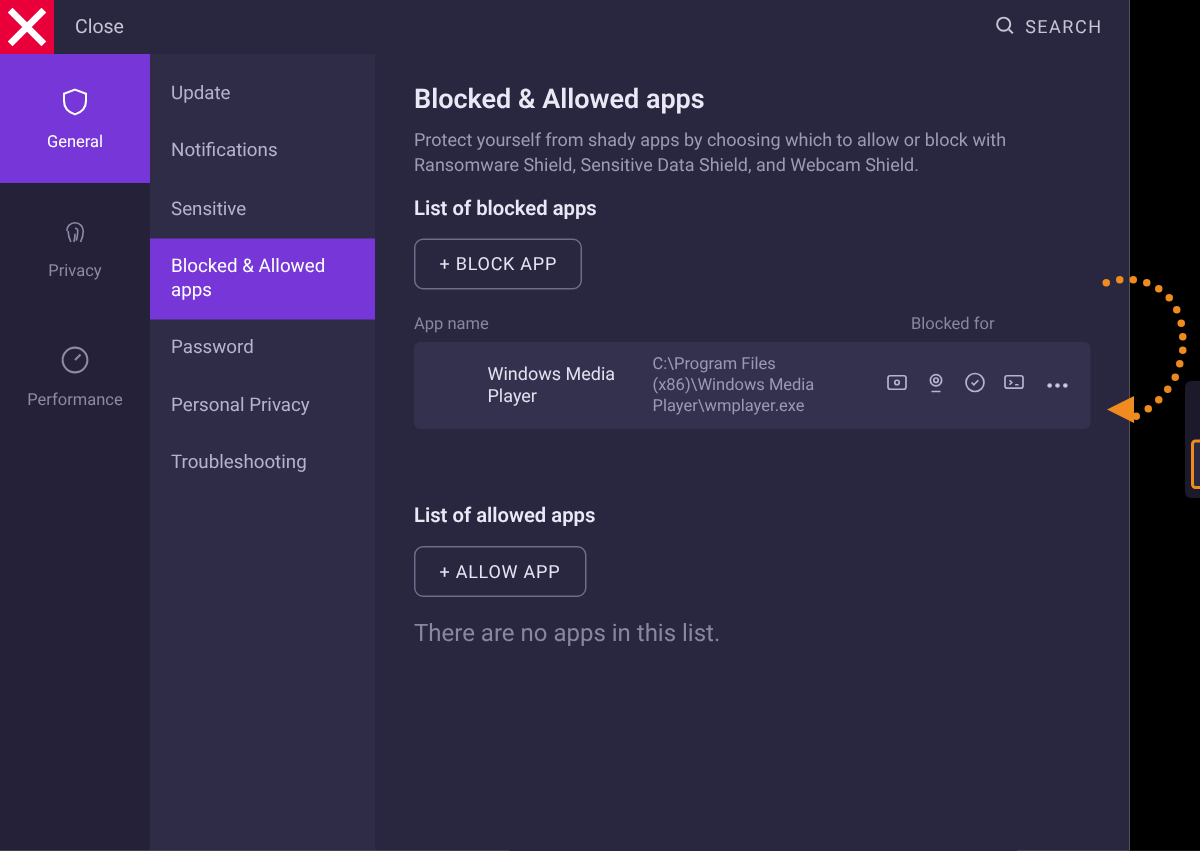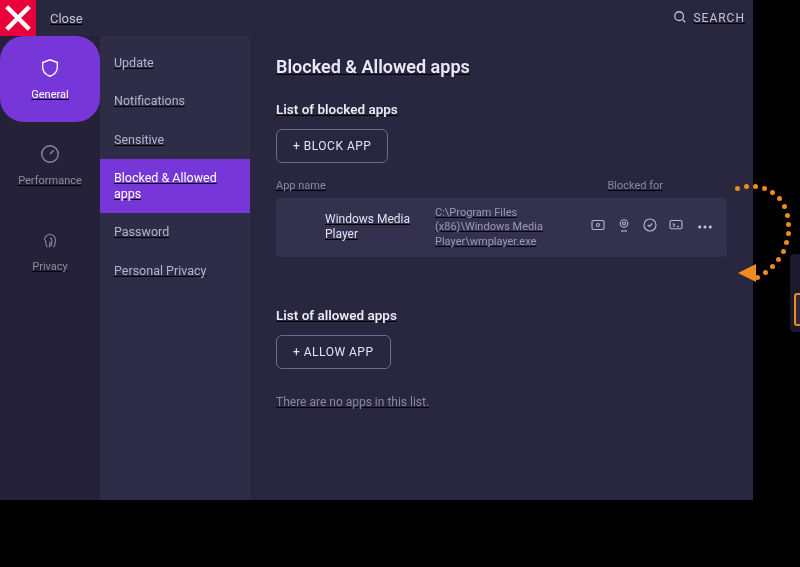"Close" .app { height: 500px -> 567px; text-decoration: underline -> none }
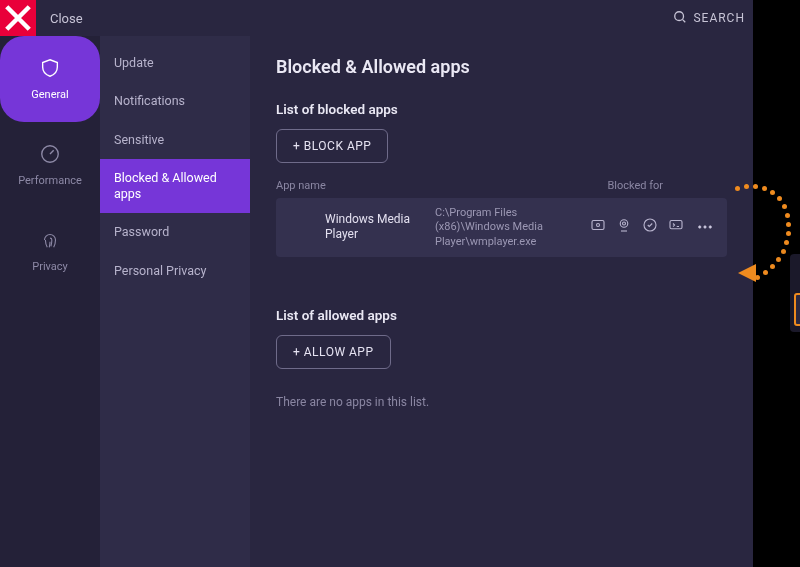"SEARCH" .search-area { padding-right: 8px -> 18px }
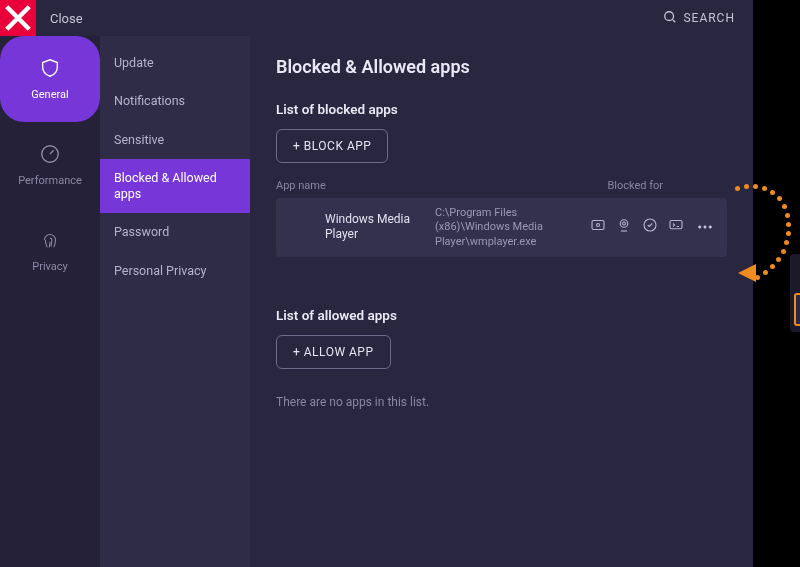"General" .rail-item { border-radius: 24px -> none }
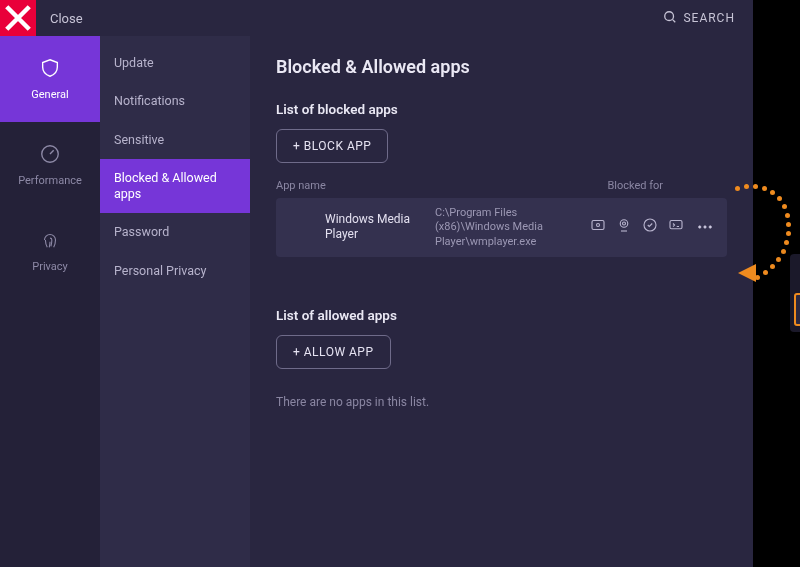"Protect yourself from shady apps" div.page-desc { html: none -> <div>Protect yourself from shady apps by choosing which to allow or block with Ransomware Shield, Sensitive Data Shield, and Webcam Shield.</div> }
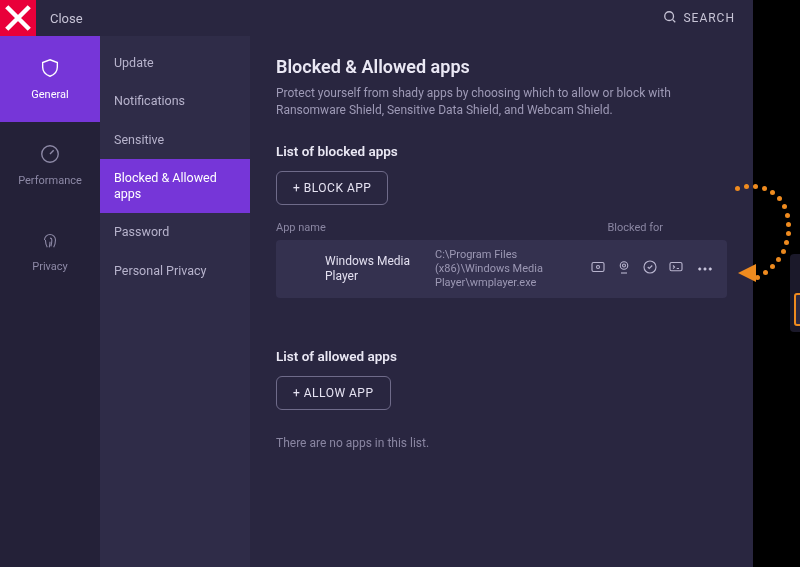"List of blocked apps" .section-title { margin-top: 24px -> 12px }
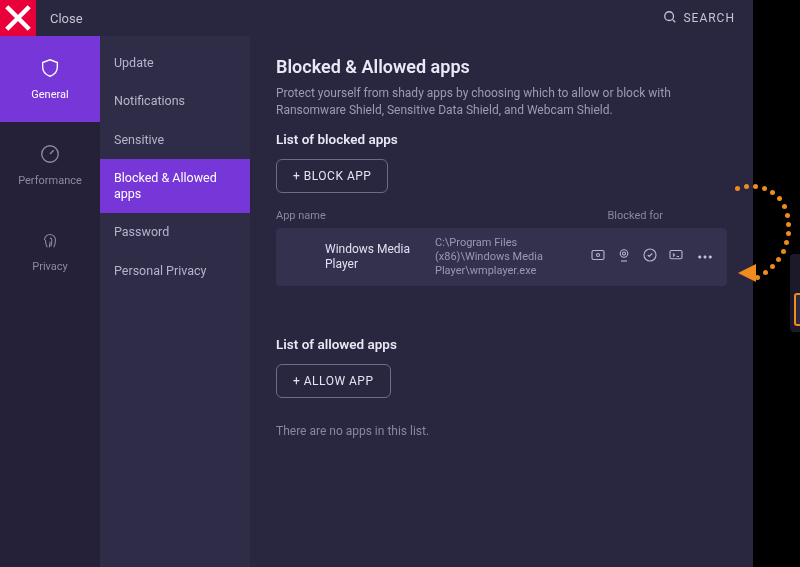"Performance" div.rail-item { order: before "Privacy" -> after "Privacy" }
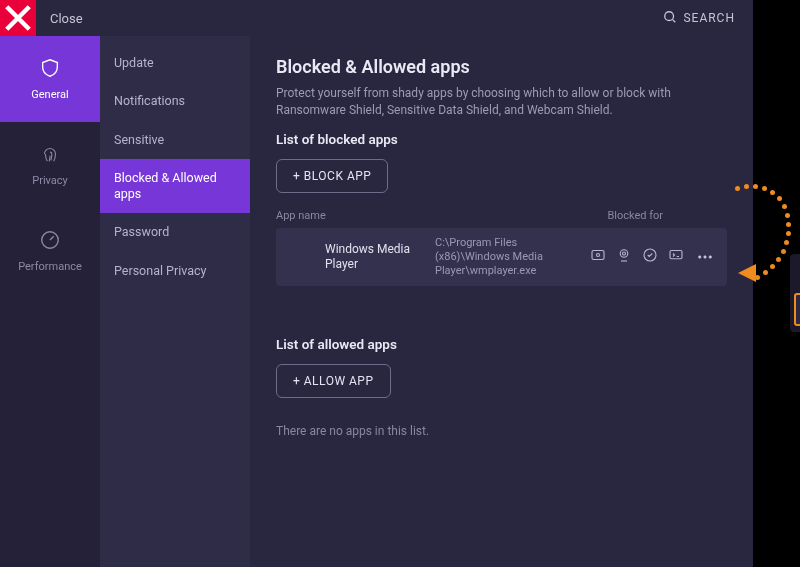"Troubleshooting" div.subnav-item { html: none -> <div>Troubleshooting</div> }
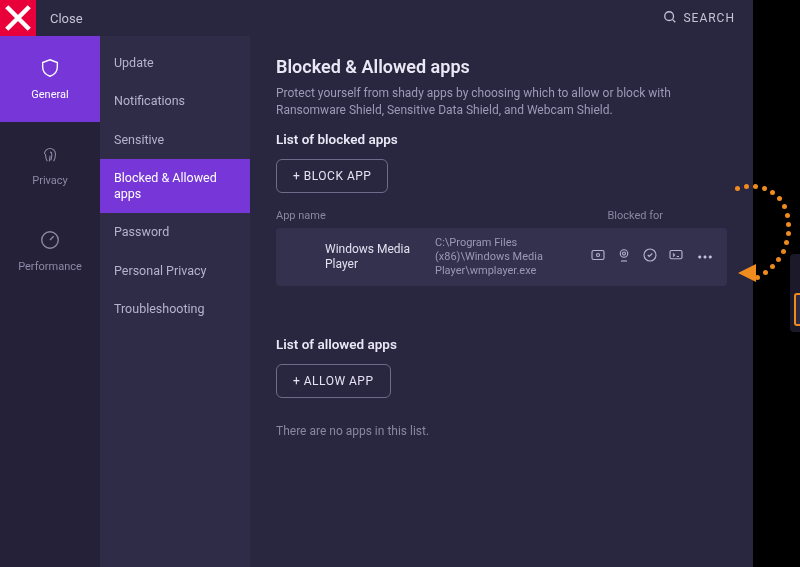"There are no apps in" .empty { font-size: 12px -> 16px; margin-top: 26px -> 14px }
